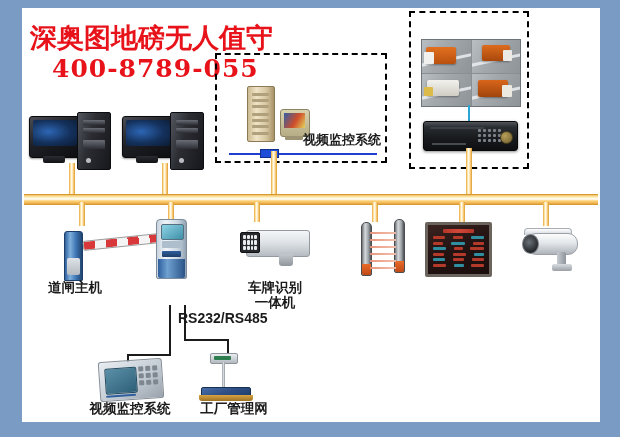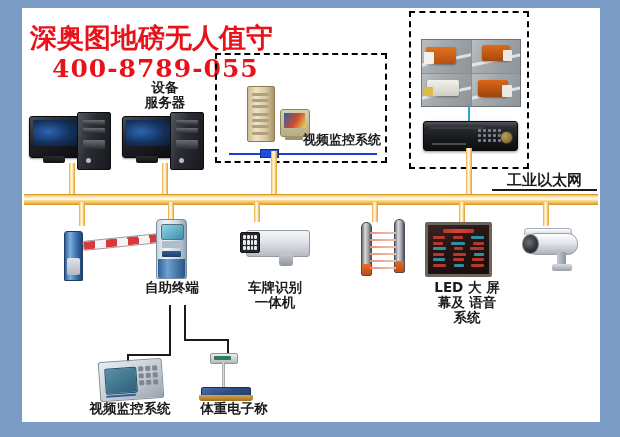"设备" div.abs { html: <div>设备 服务器</div> -> none }
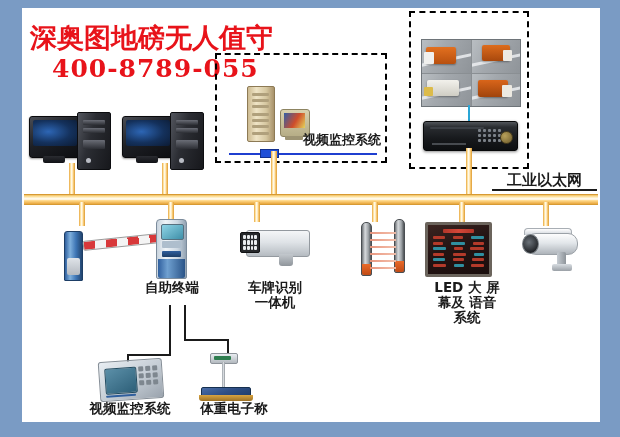"工业以太网" div.abs { html: <div>工业以太网</div> -> none }
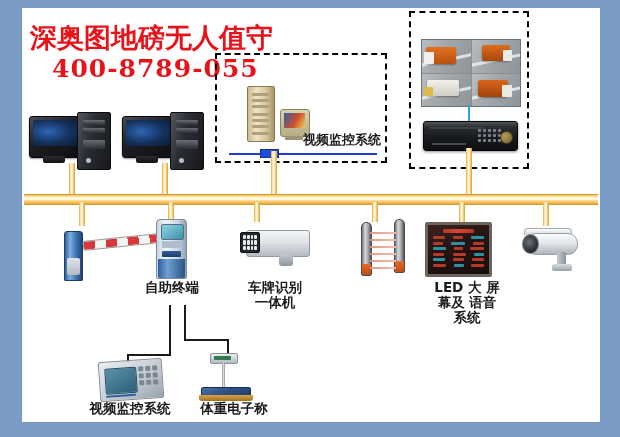"道闸主机" div.abs { html: none -> <div>道闸主机</div> }
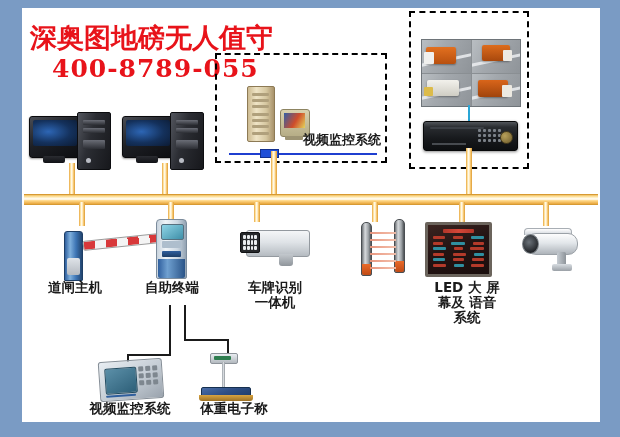"自助终端" div.abs { html: <div>自助终端</div> -> none }
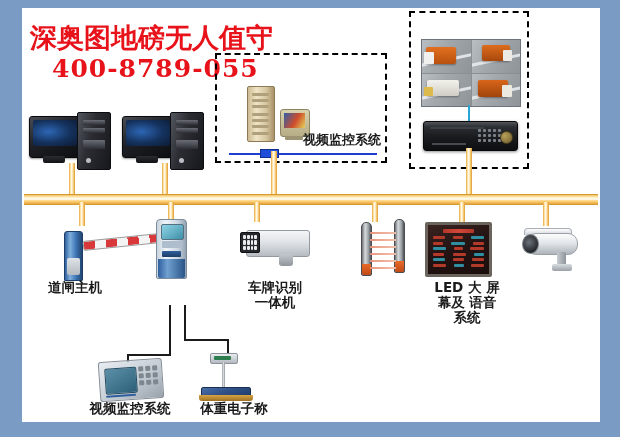"LED 大 屏" div.abs { html: <div>LED 大 屏 幕及 语音 系统</div> -> none }
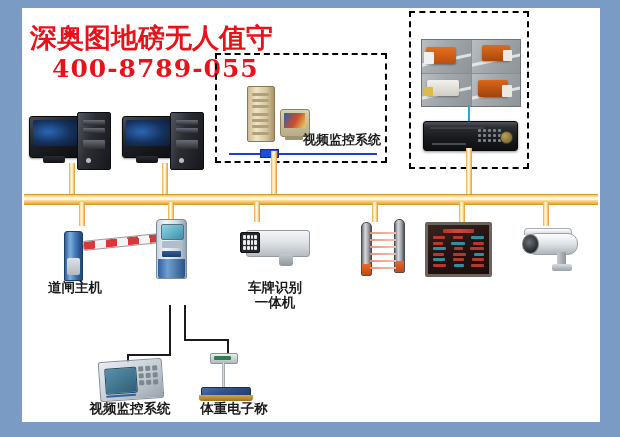"RS232/RS485" div.abs { html: none -> <div>RS232/RS485</div> }
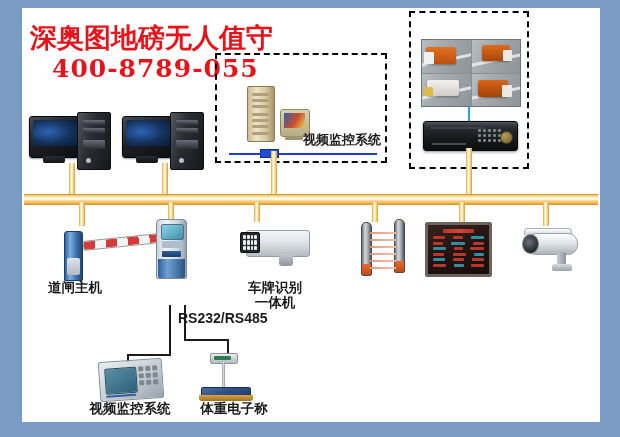"体重电子称" div.abs { text: 体重电子称 -> 工厂管理网 }
